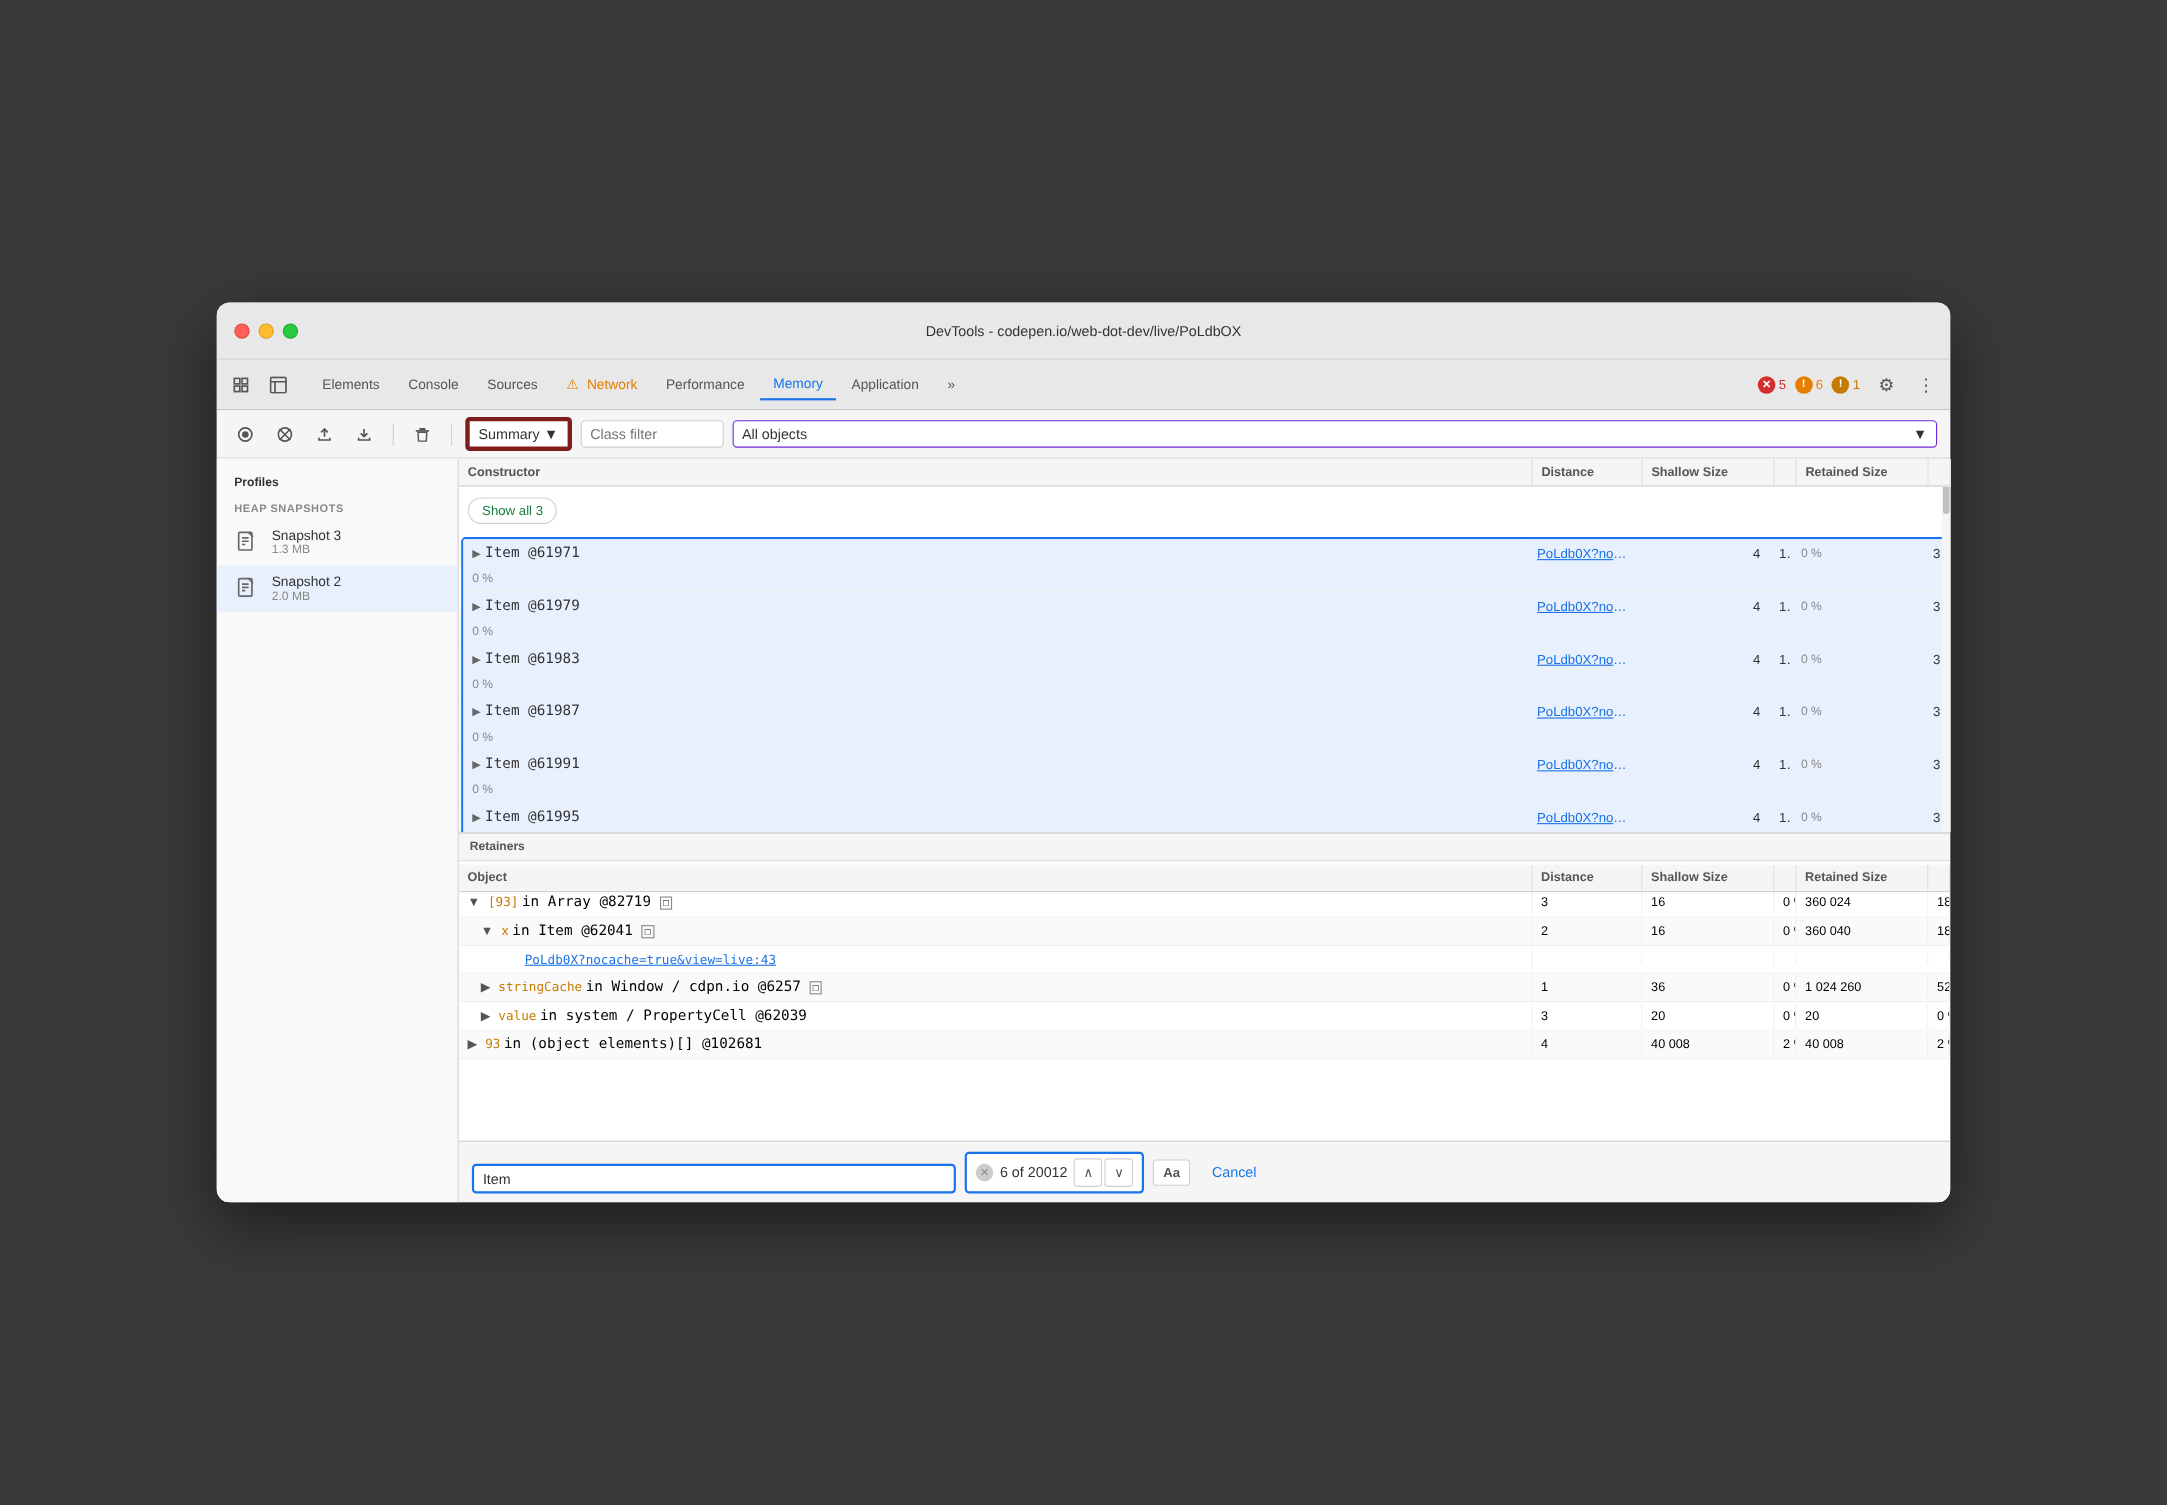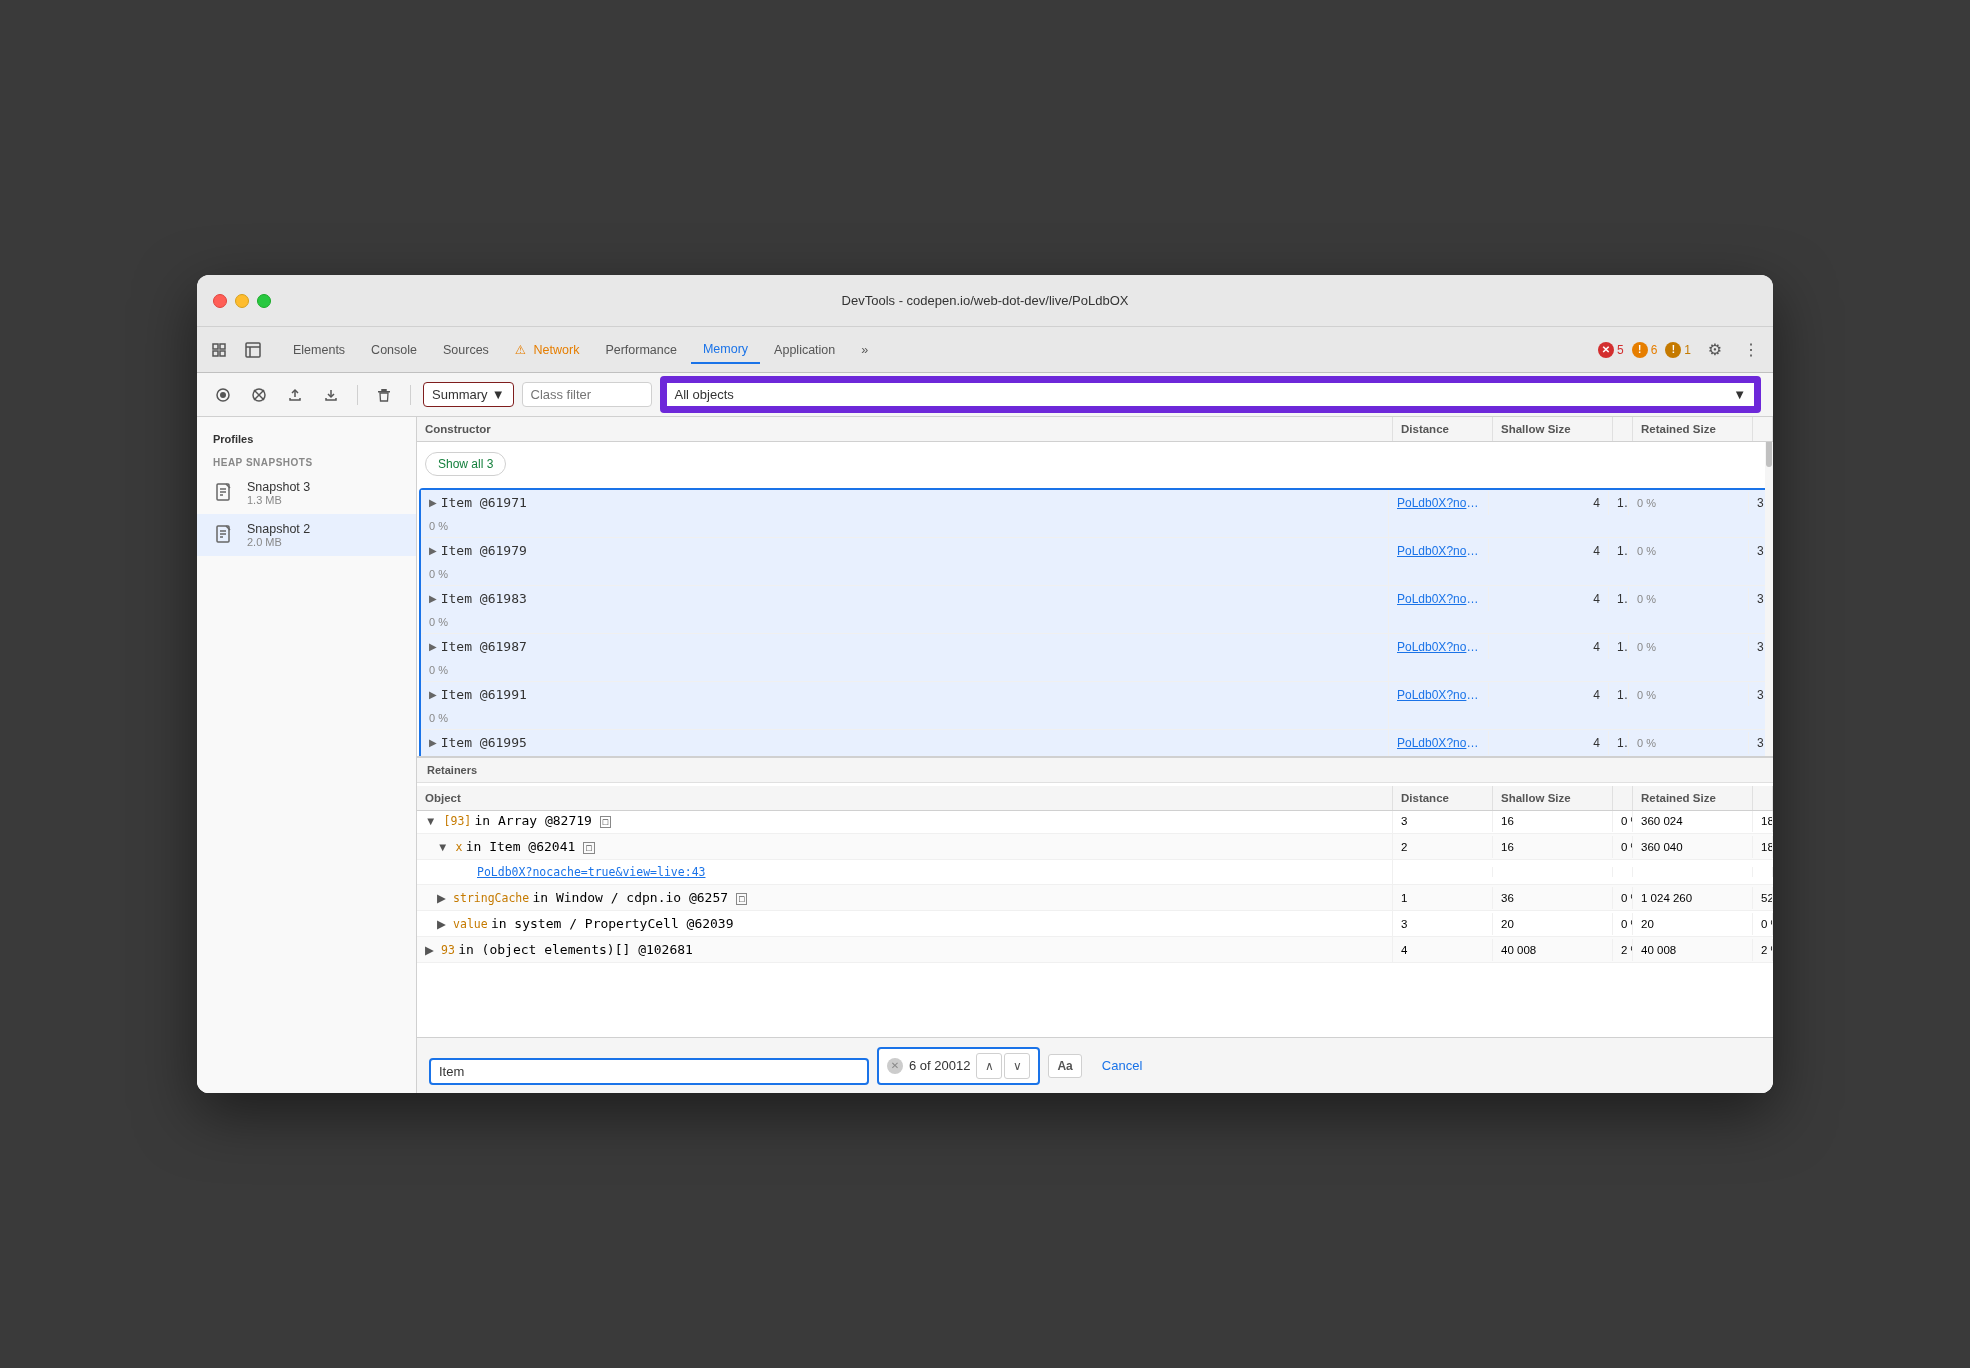"Summary" .summary-dropdown { border: 1px solid #7f1d1d -> 4px solid #7f1d1d }
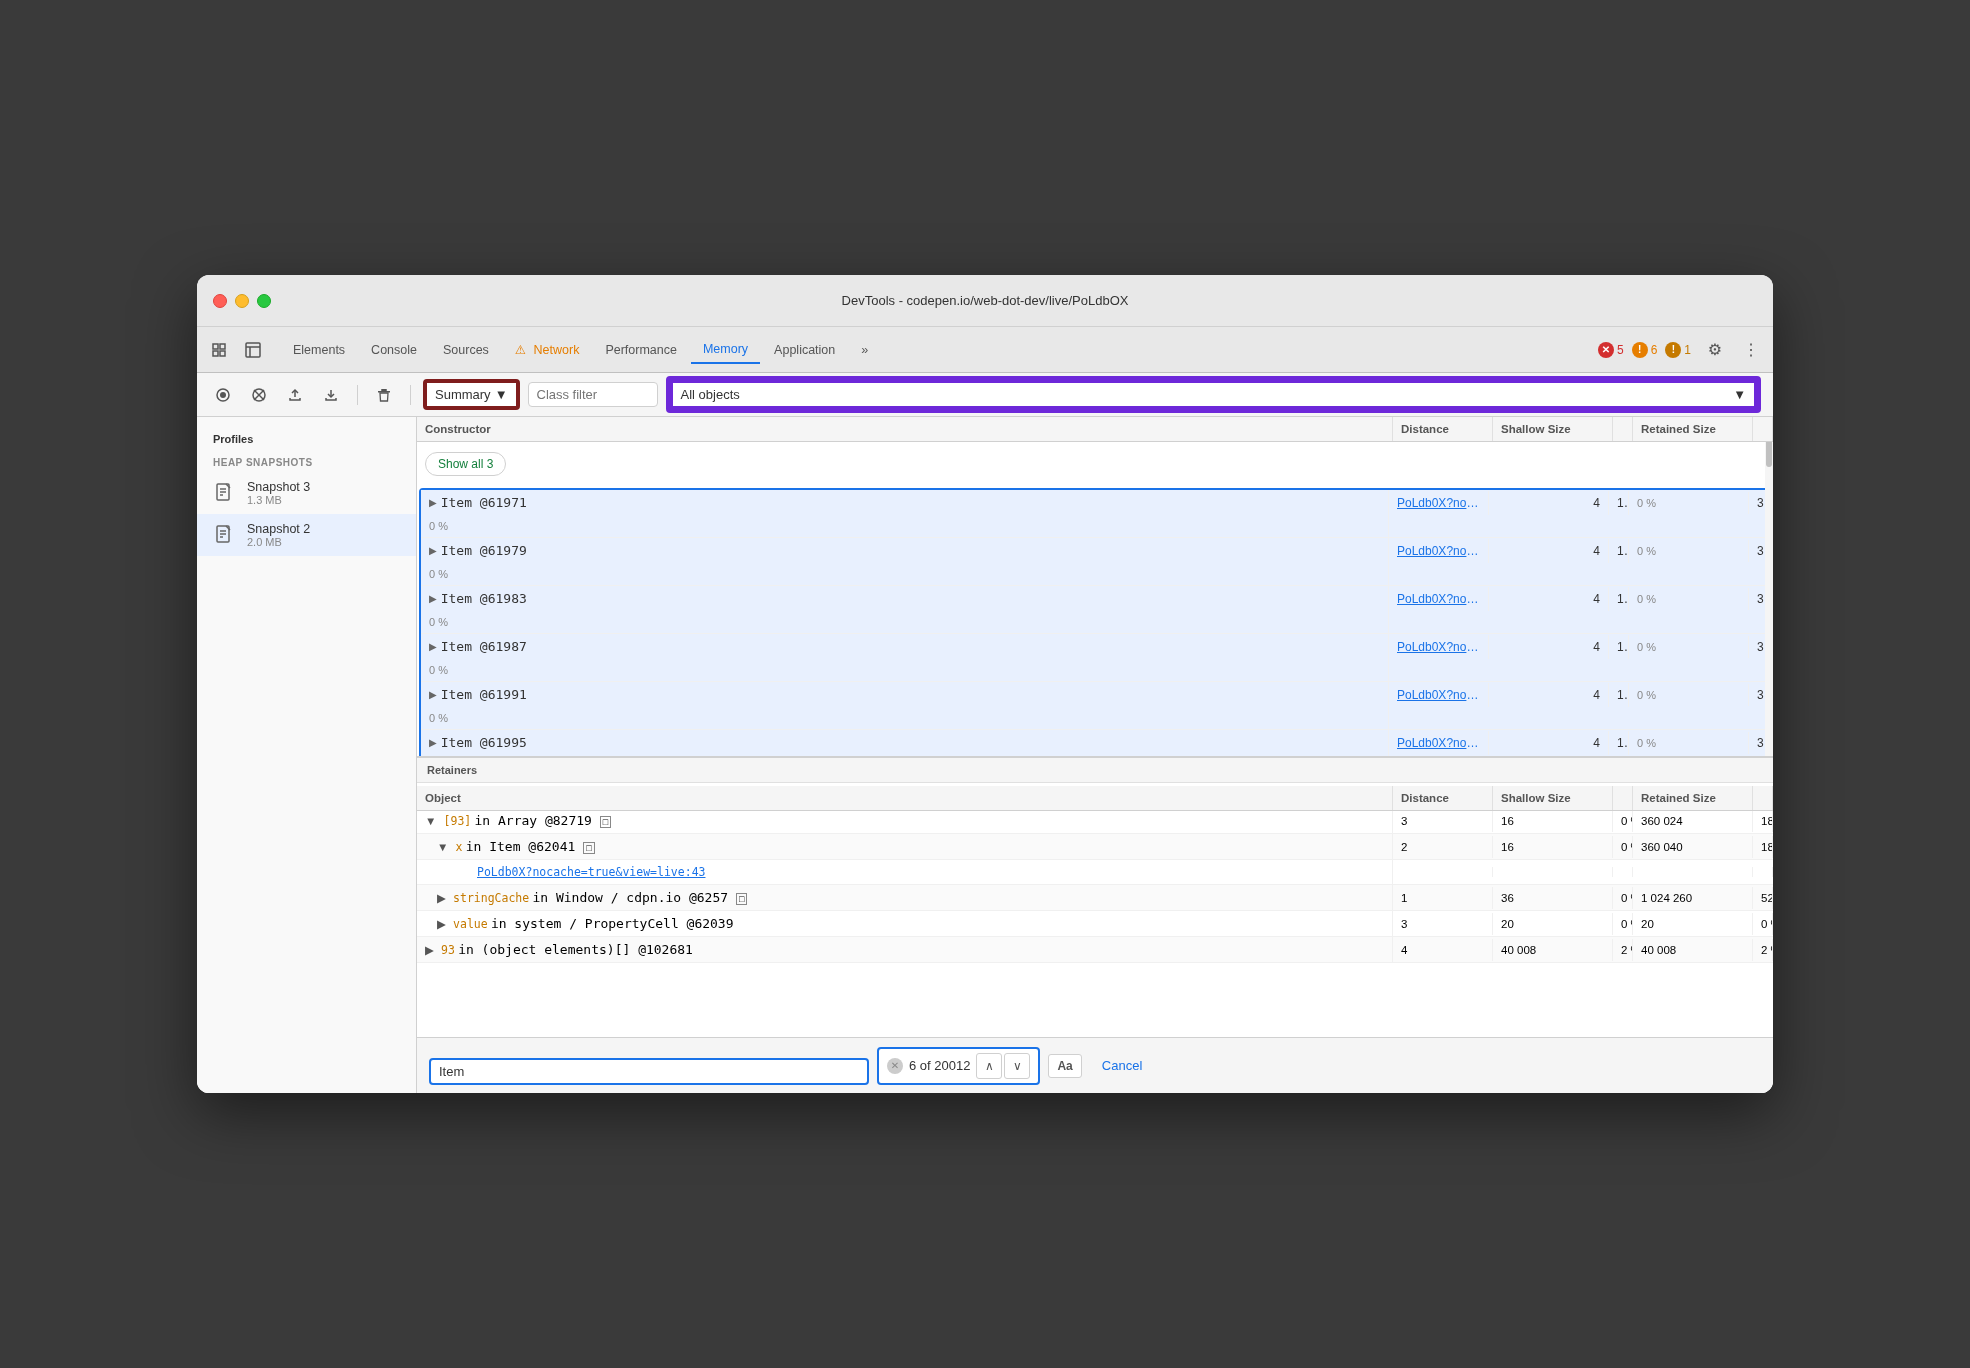"All objects" .all-objects-dropdown { border: 7px solid #6d28d9 -> 1px solid #6d28d9 }
